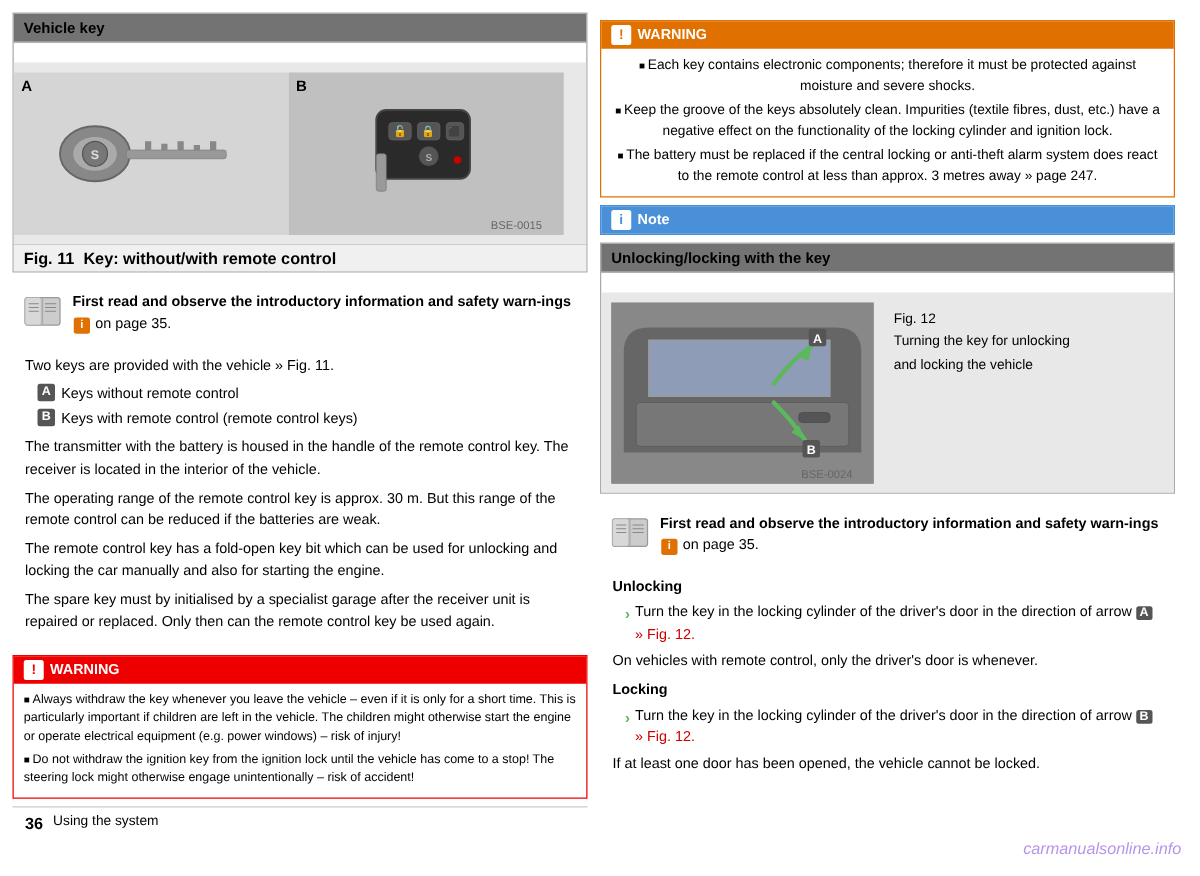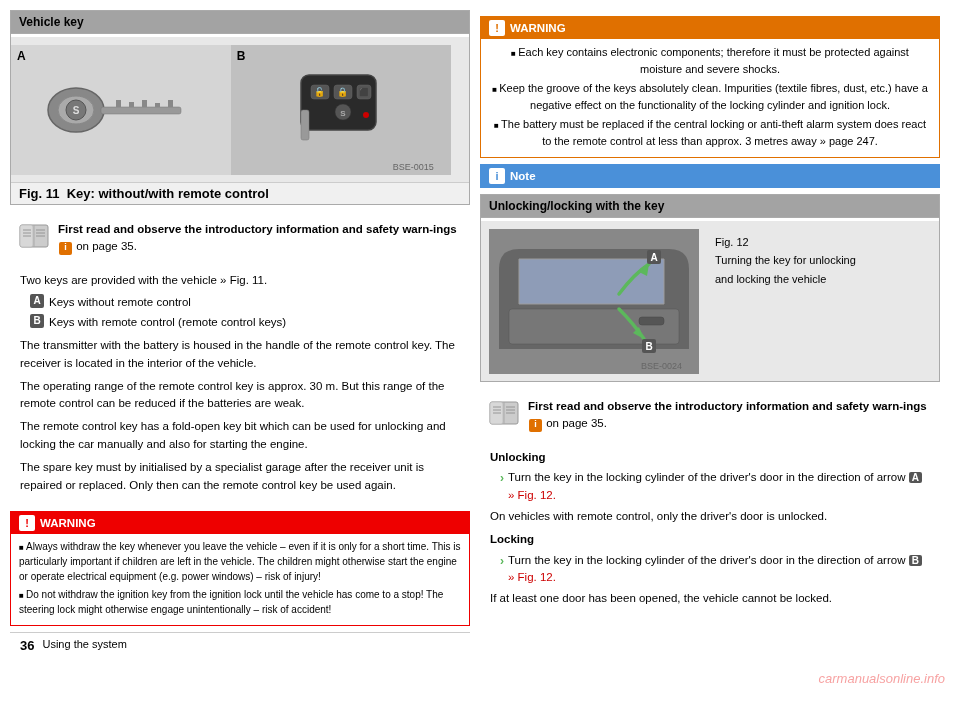"Vehicle key" .section-header { background: #a3a3a3 -> #737373; margin-bottom: 3px -> 16px }
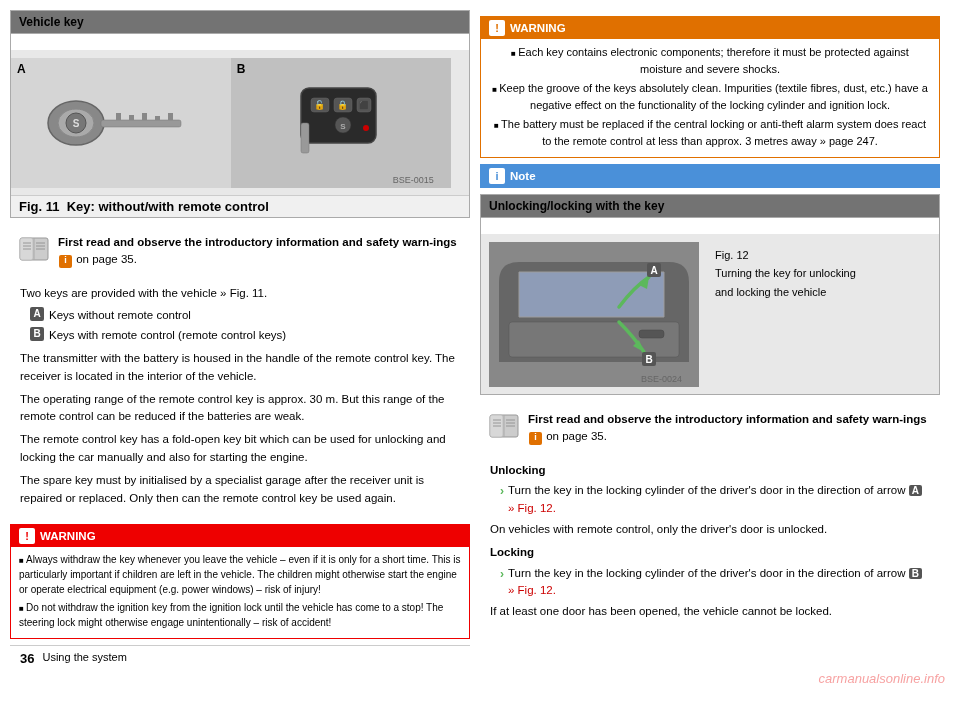"On vehicles with remote control," p { text: unlocked -> whenever }
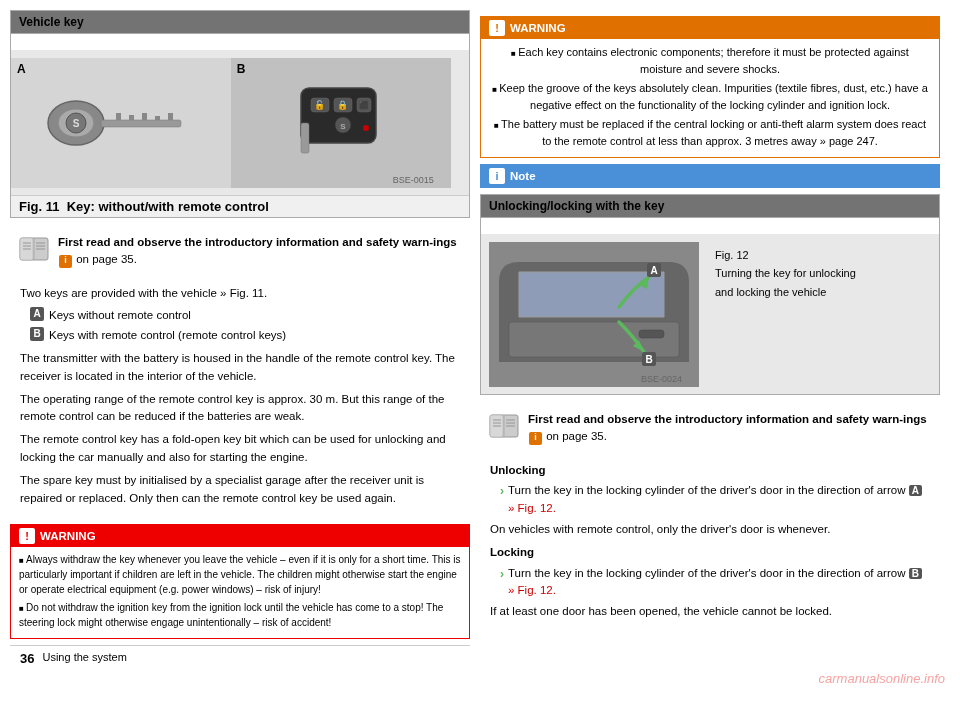"carmanualsonline.info" .watermark { color: #ef4444 -> #6d28d9 }
